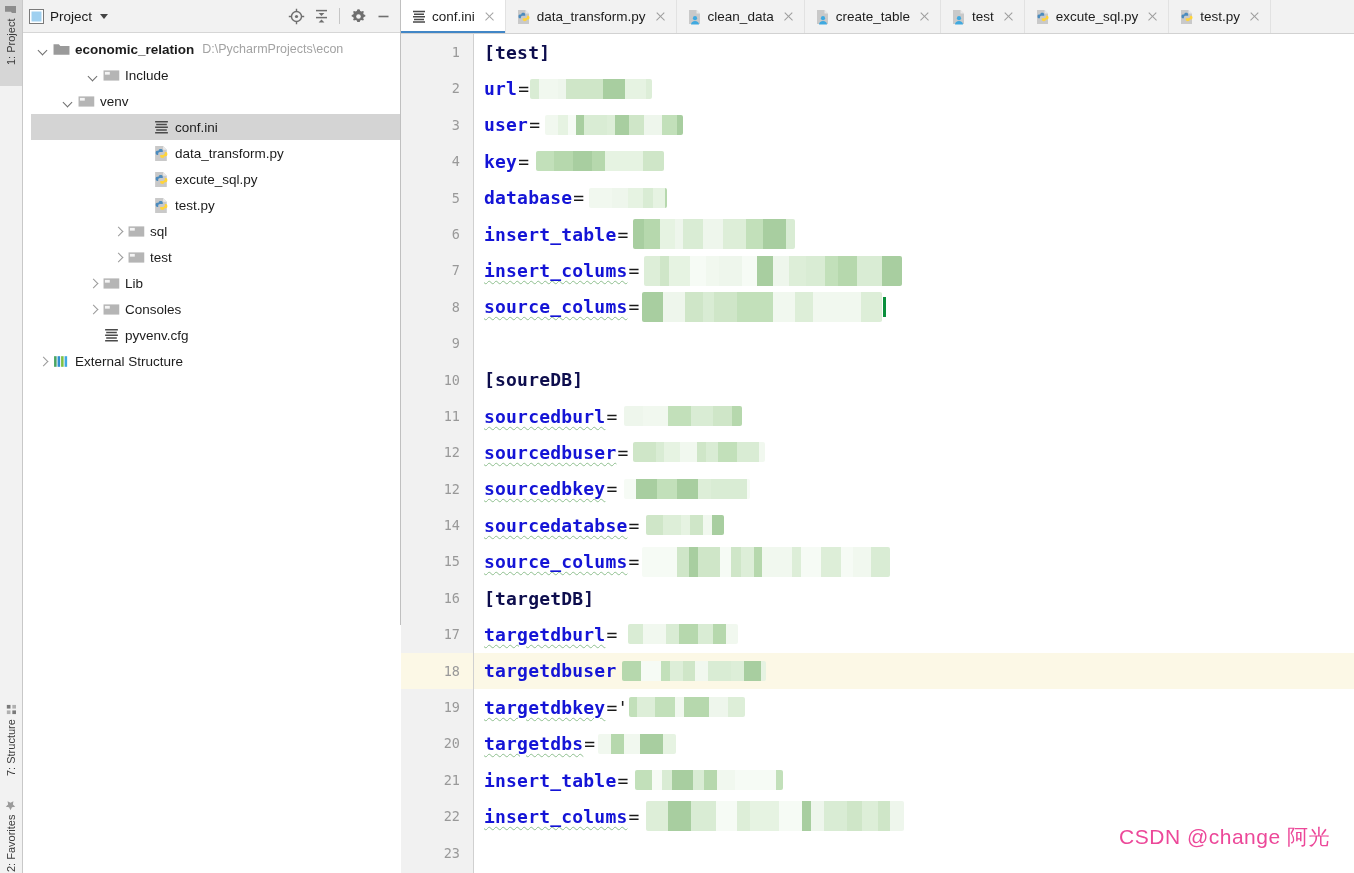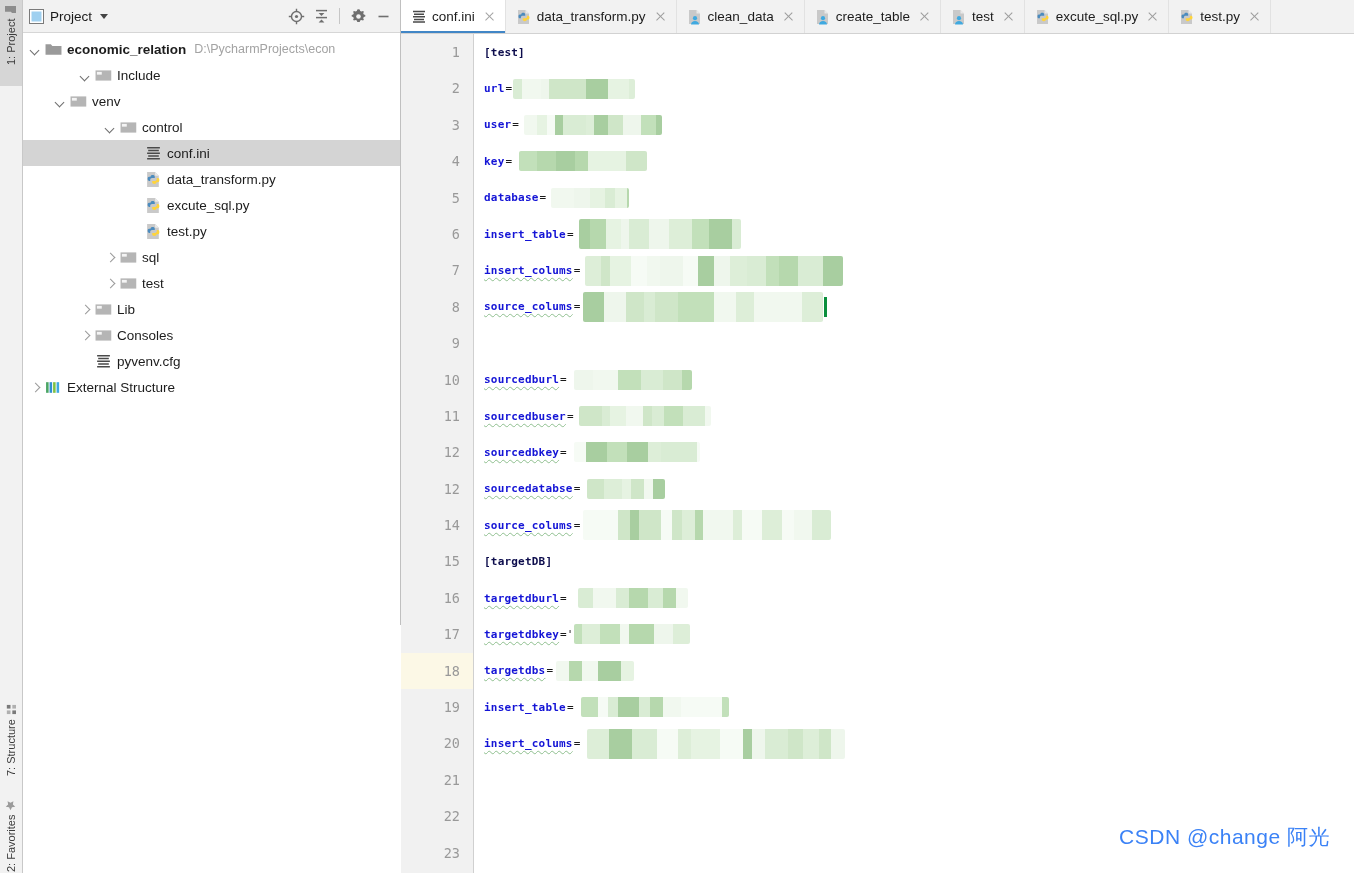"economic_relation" .node { margin-left: none -> 8px }
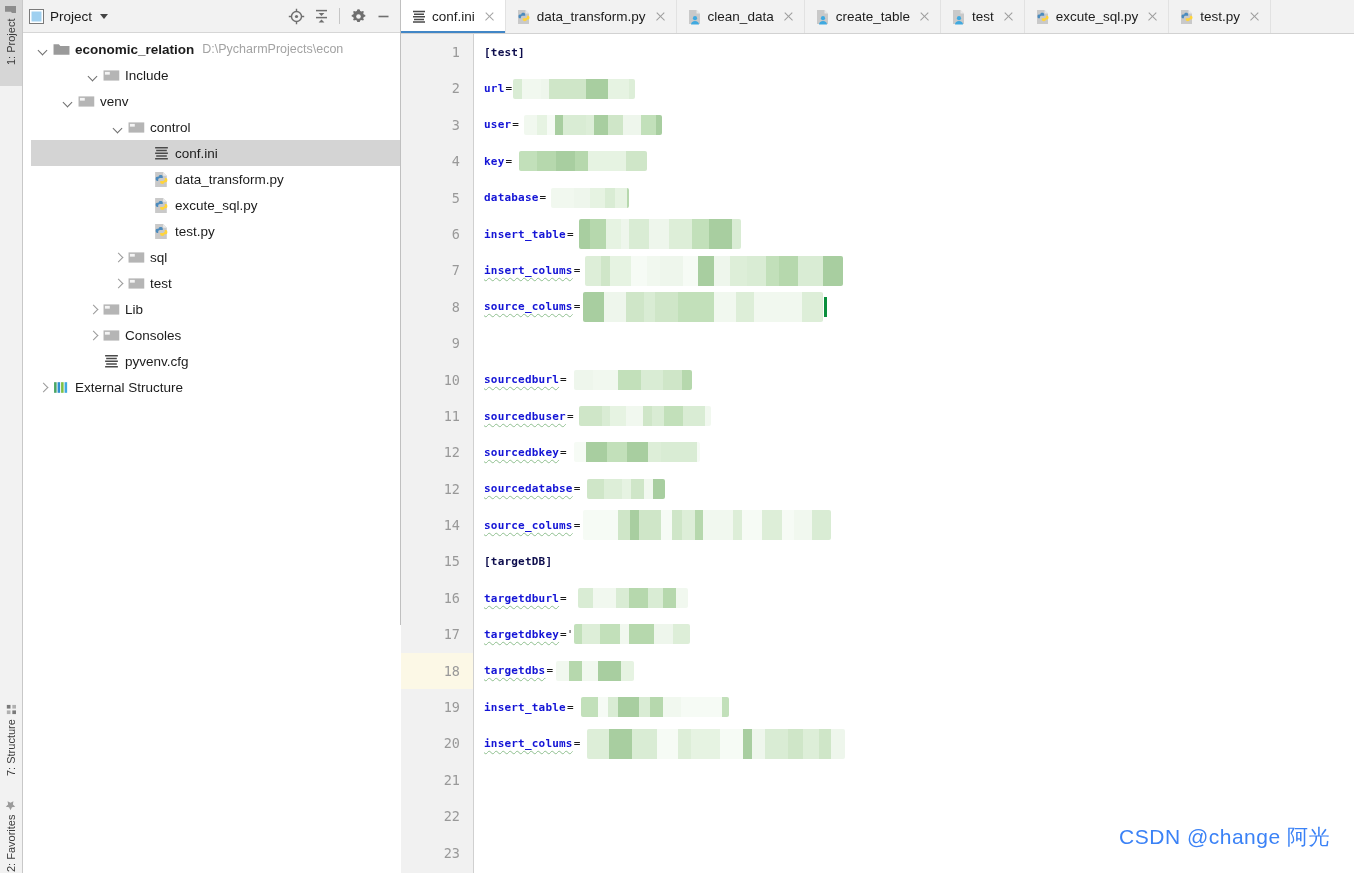"[test]" .code { font-size: 11px -> 18px }
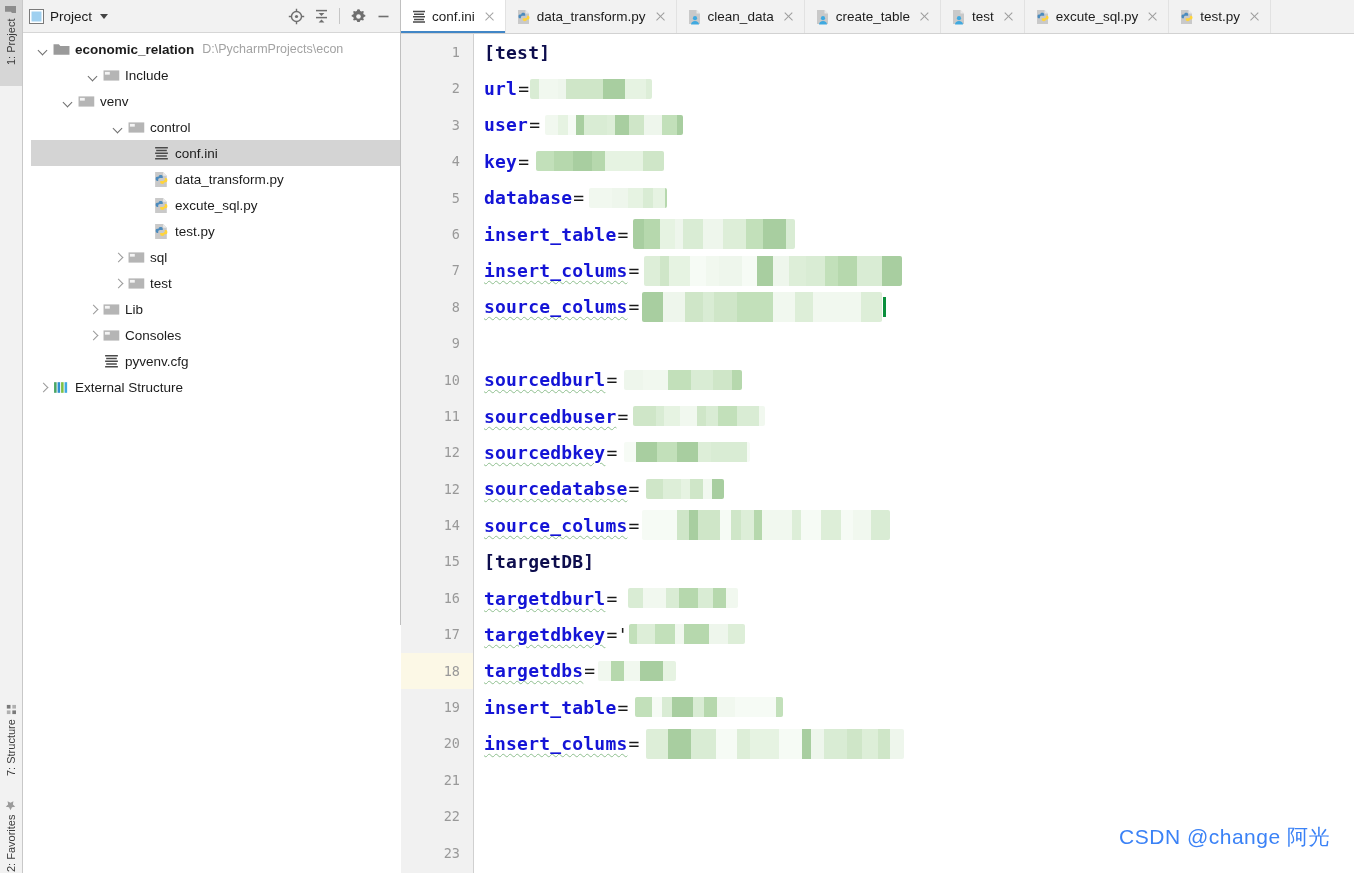"control" div.node { html: <div> <span></span> <svg> <path></path> <path></path> </svg> <span>control</span> </div> -> none }
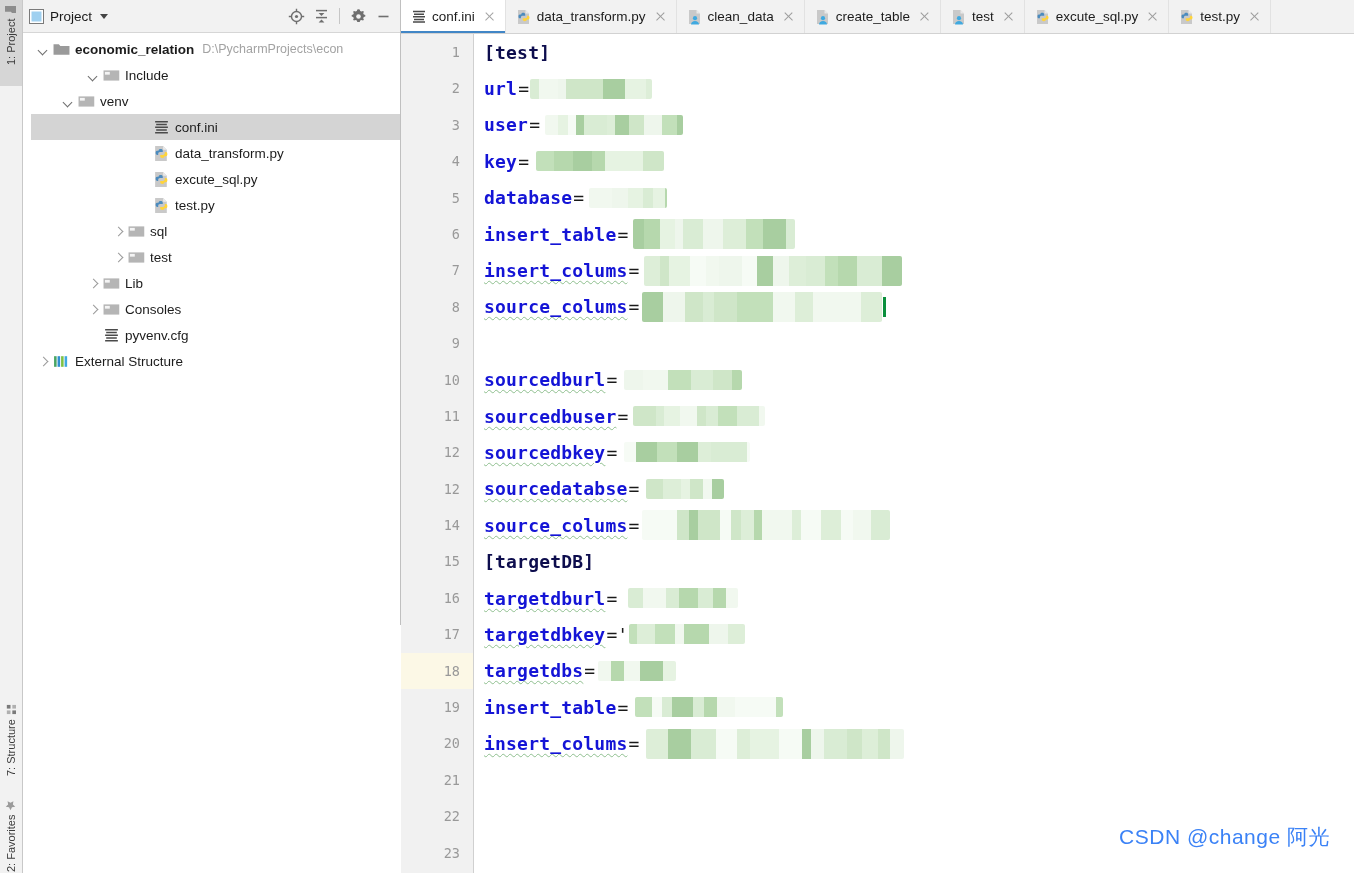"[soureDB]" div.cline { html: none -> <div> <span>[soureDB]</span> </div> }
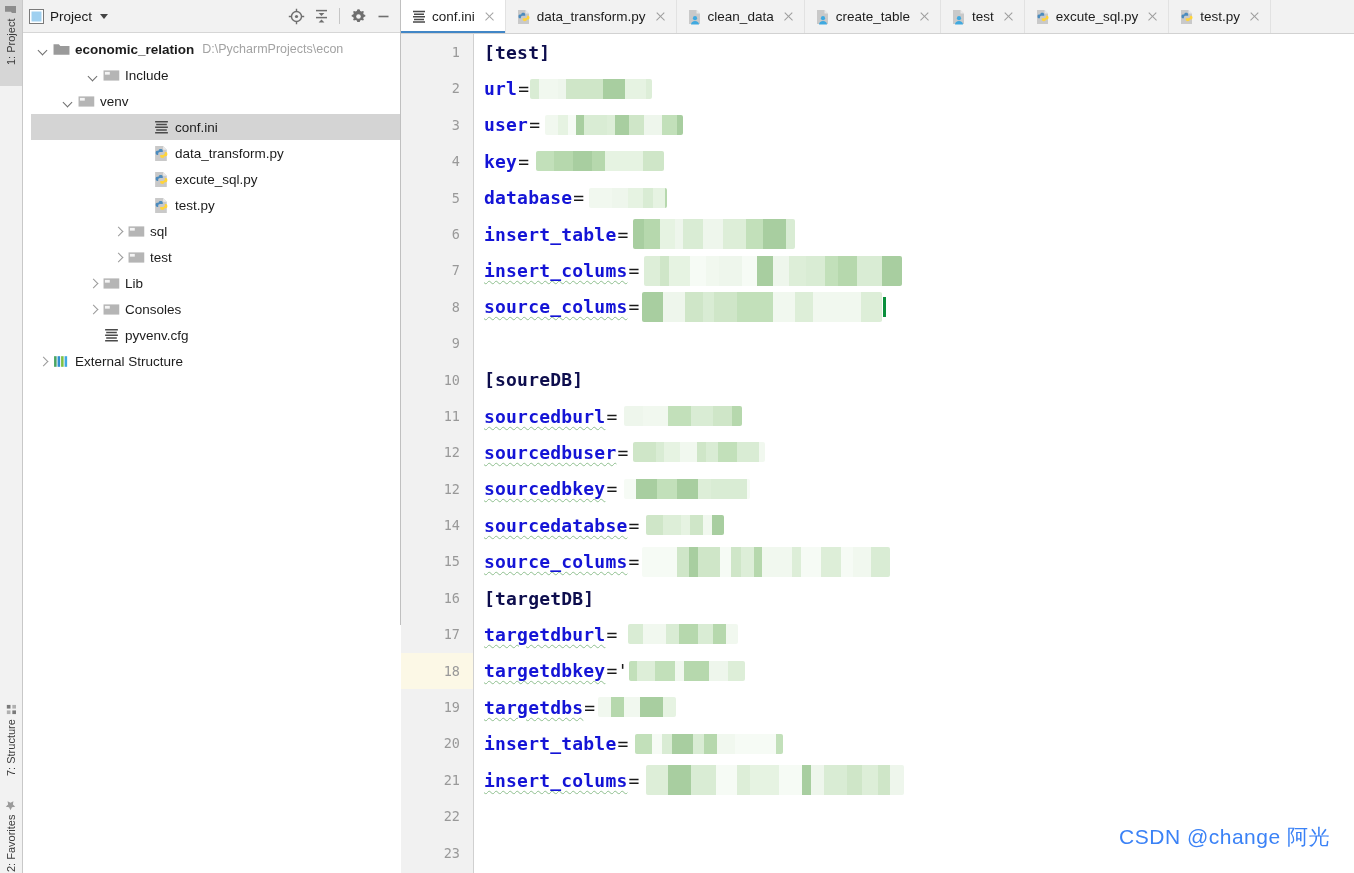"targetdbuser" div.cline { html: none -> <div> <span>targetdbuser</span> <span></span> <span> <i></i> <i></i> <i></i> <i></i> <i></i> <i></i> <i></i> <i></i> <i></i> <i></i> </span> </div> }
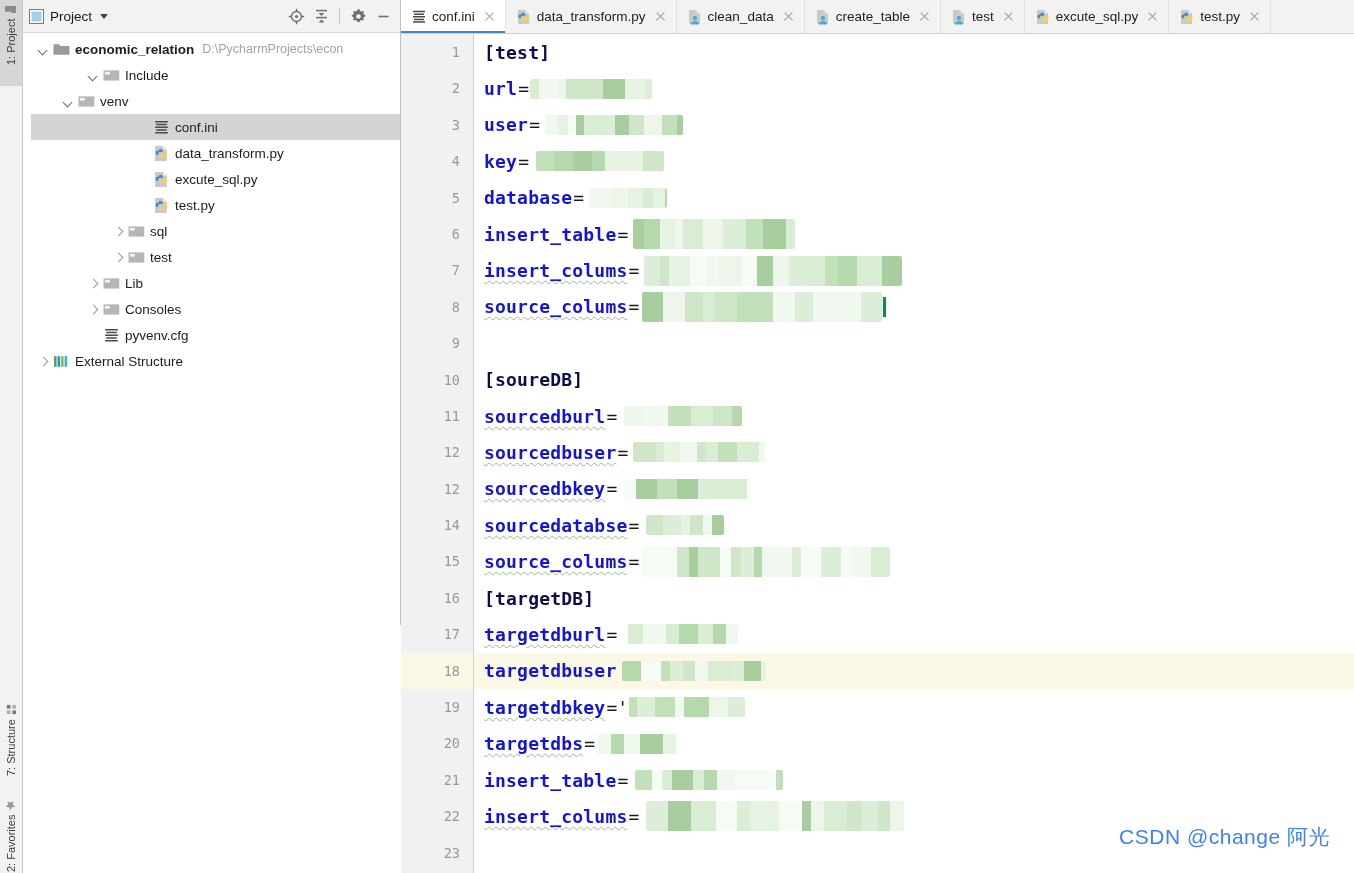"CSDN @change 阿光" .watermark { color: #3b82f6 -> #ec4899 }
